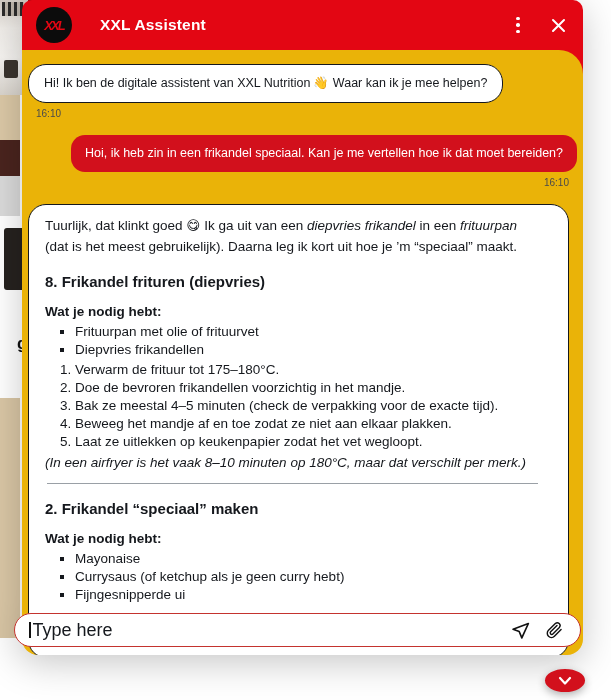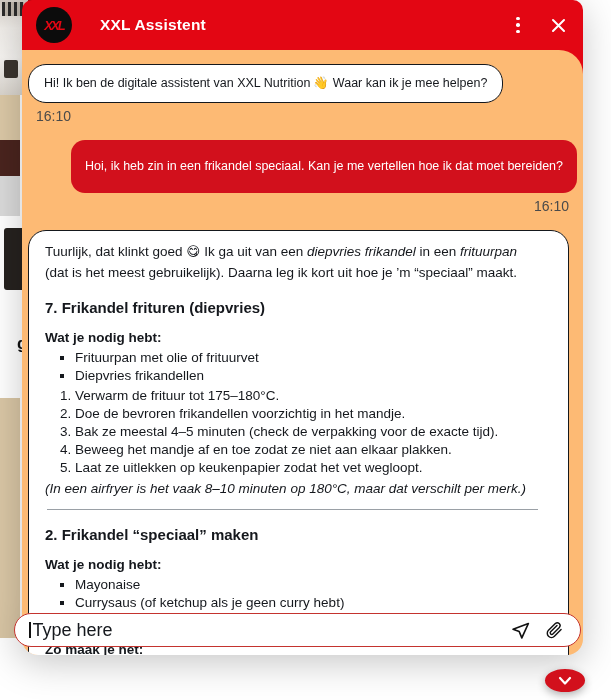"Hi! Ik ben de digitale" .panel-body { background: #fdba74 -> #eab308 }
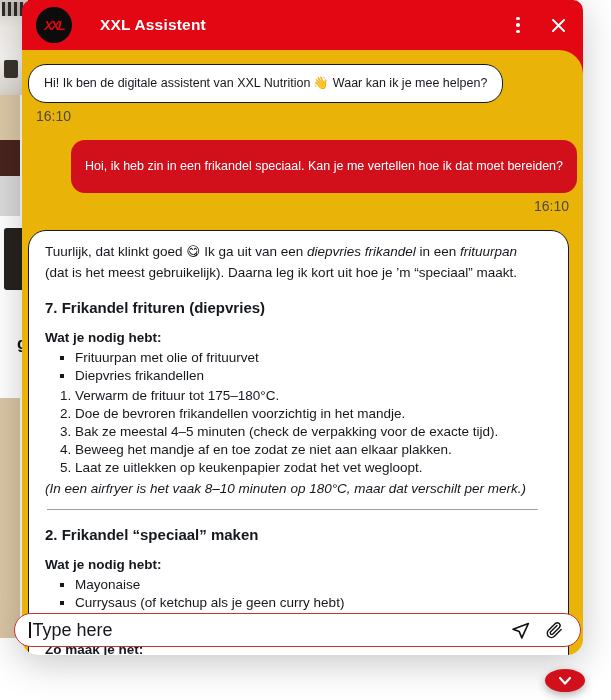"16:10" .time { font-size: 14px -> 10px }
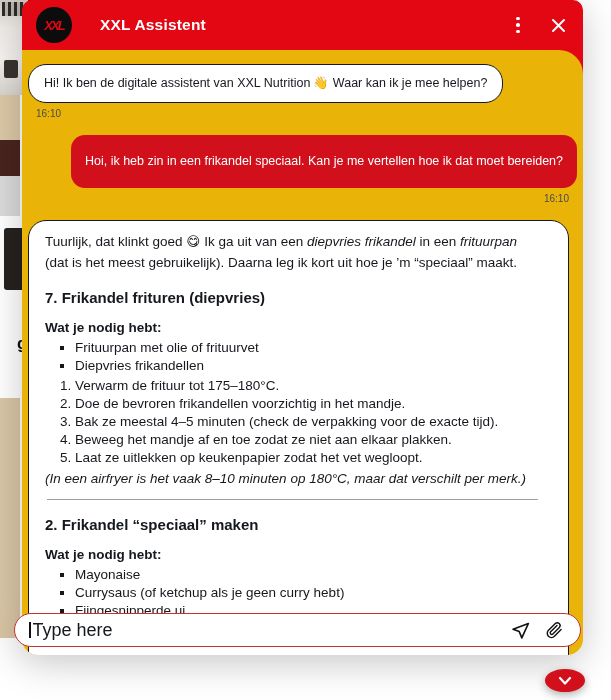"Hoi, ik heb zin in" .bubble-user { padding: 18px 14px -> 10px 14px }
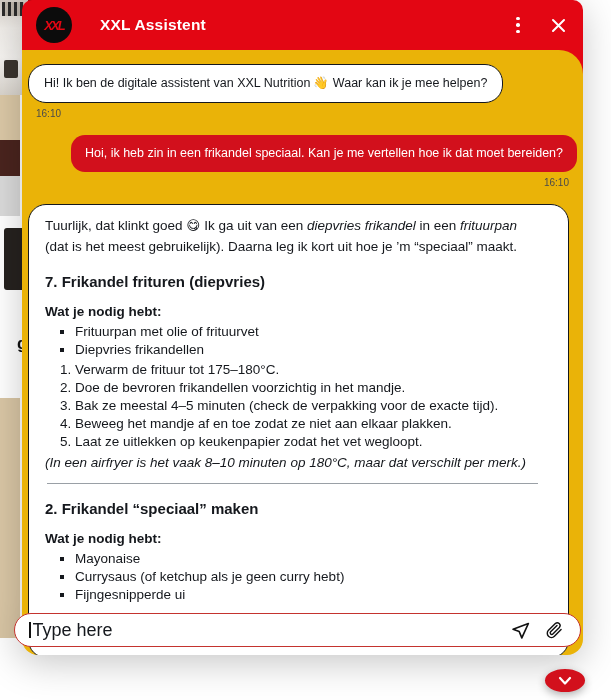"7. Frikandel frituren (diepvries)" h3 { text: 7 -> 8 }
